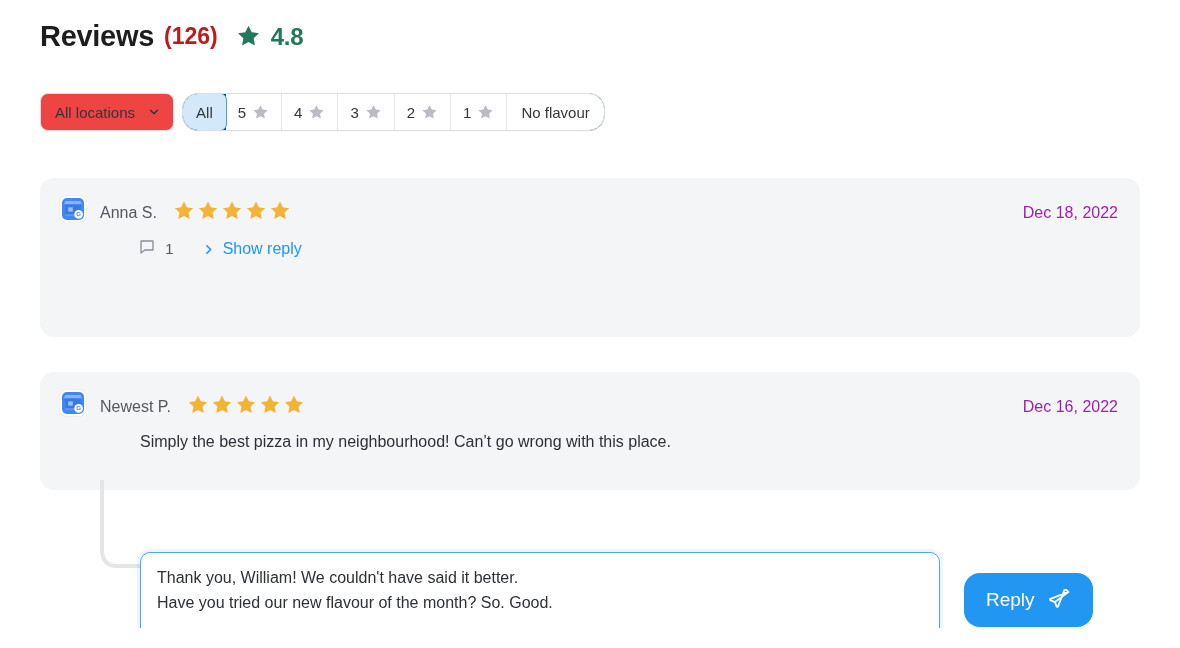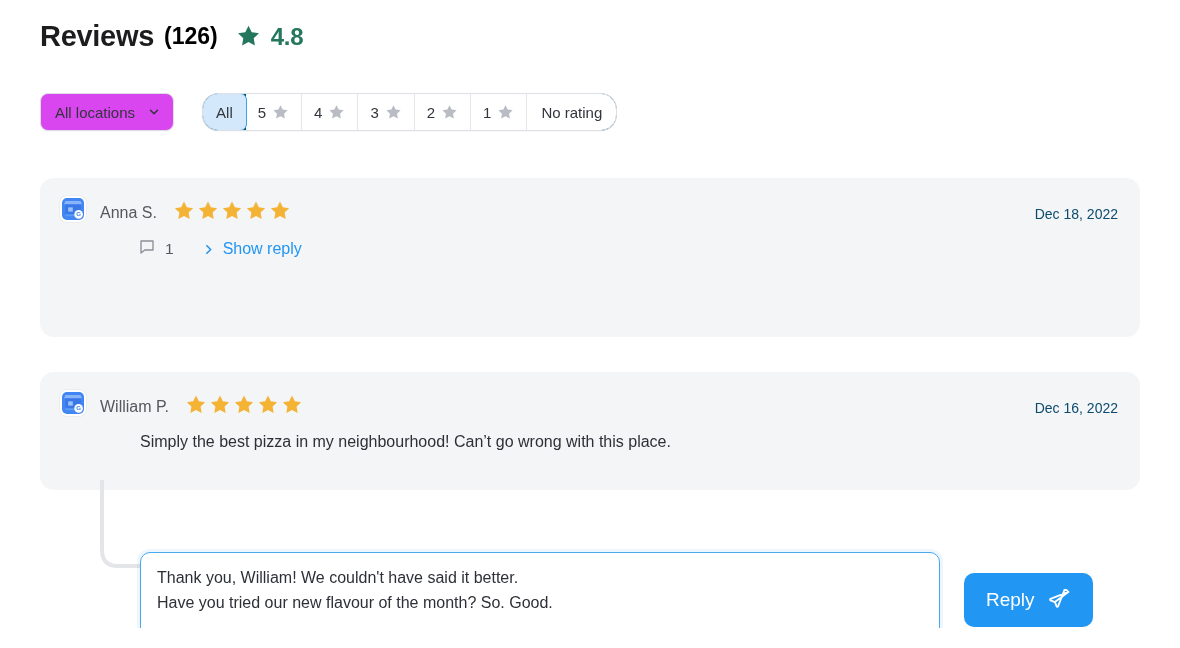"(126)" .count { color: #000000 -> #b91c1c }
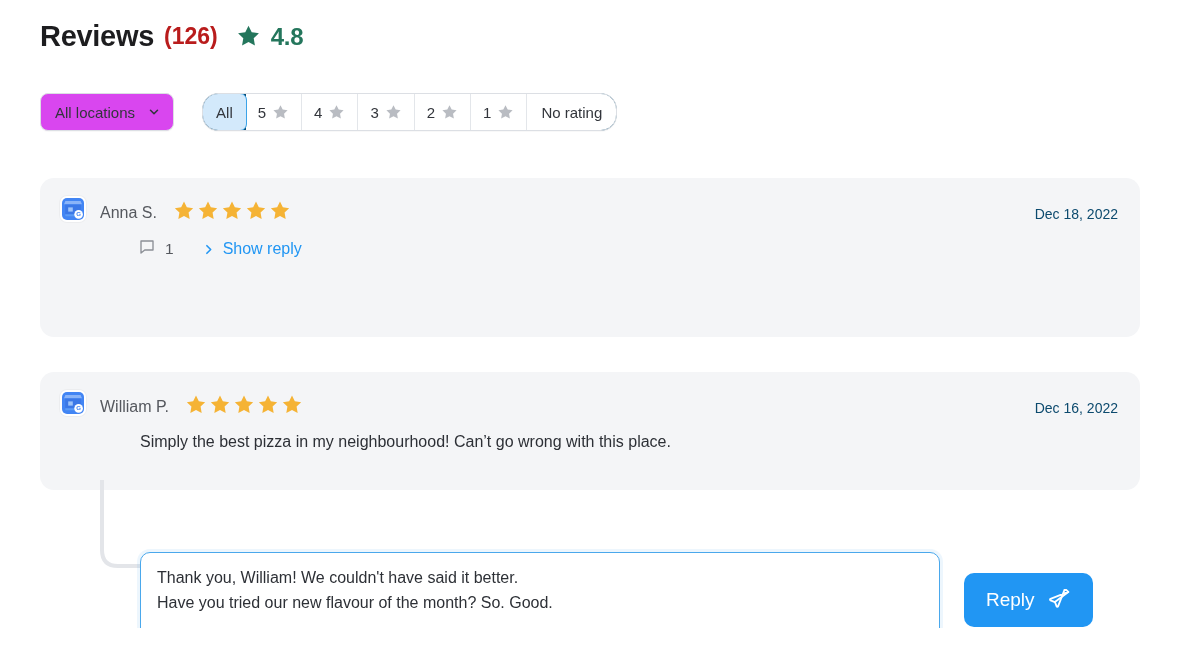"All locations" .select-box { background: #d946ef -> #ef4444 }
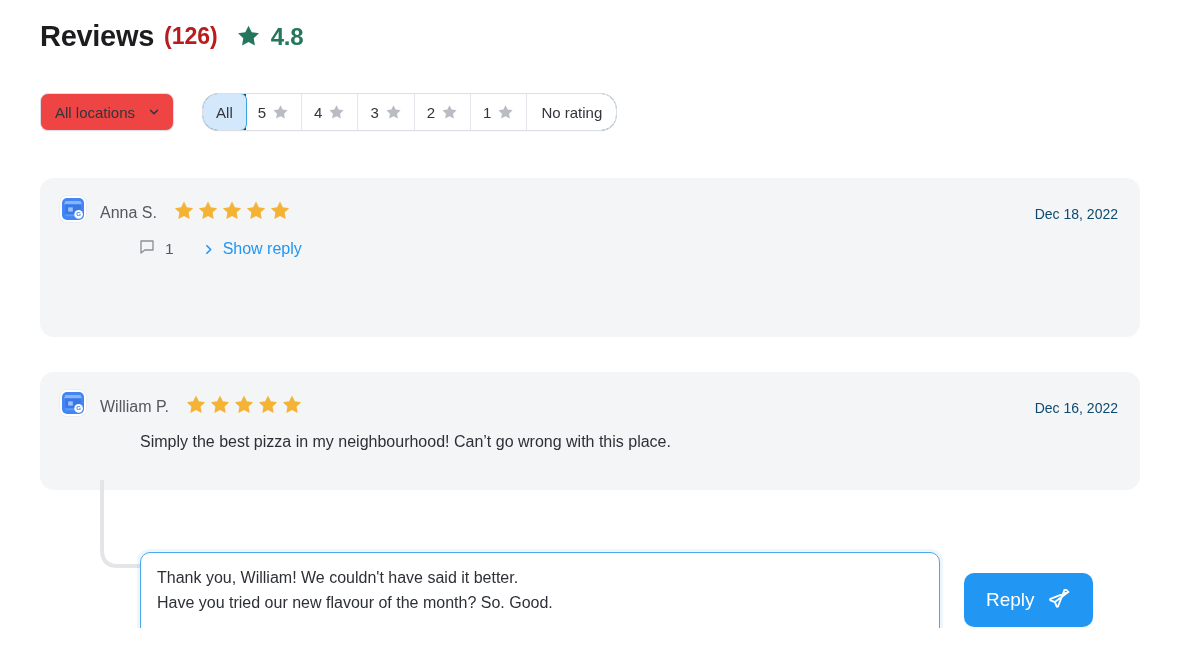"All" .segmented { margin-left: 28px -> 8px }
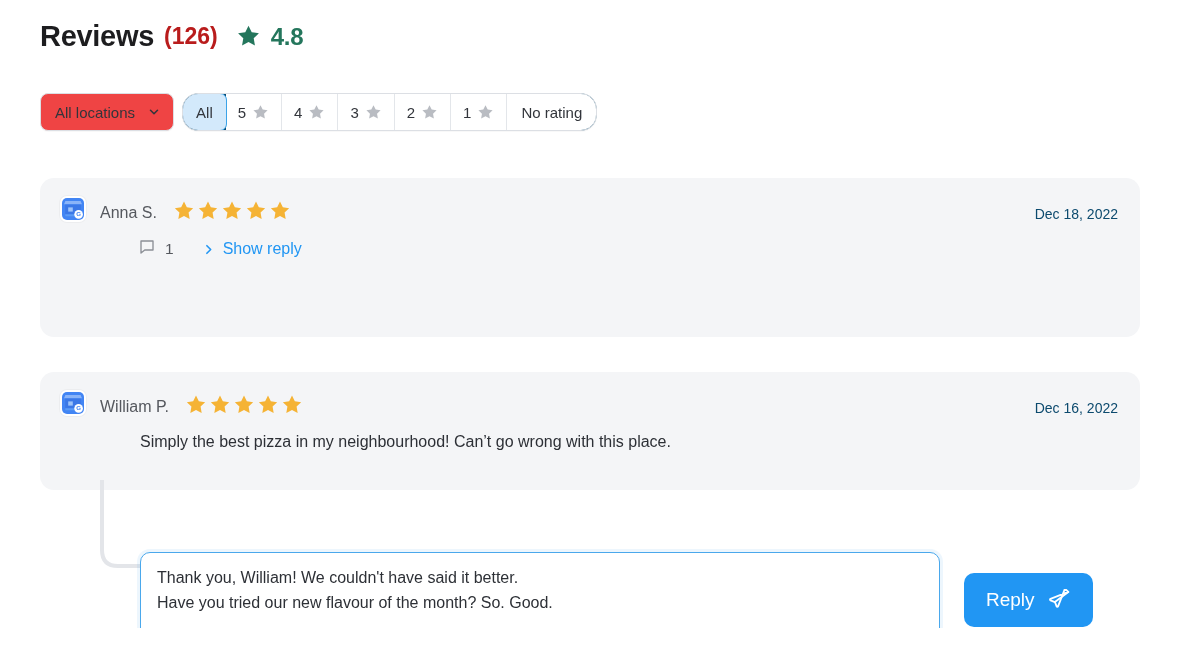"No rating" span { text: rating -> flavour }
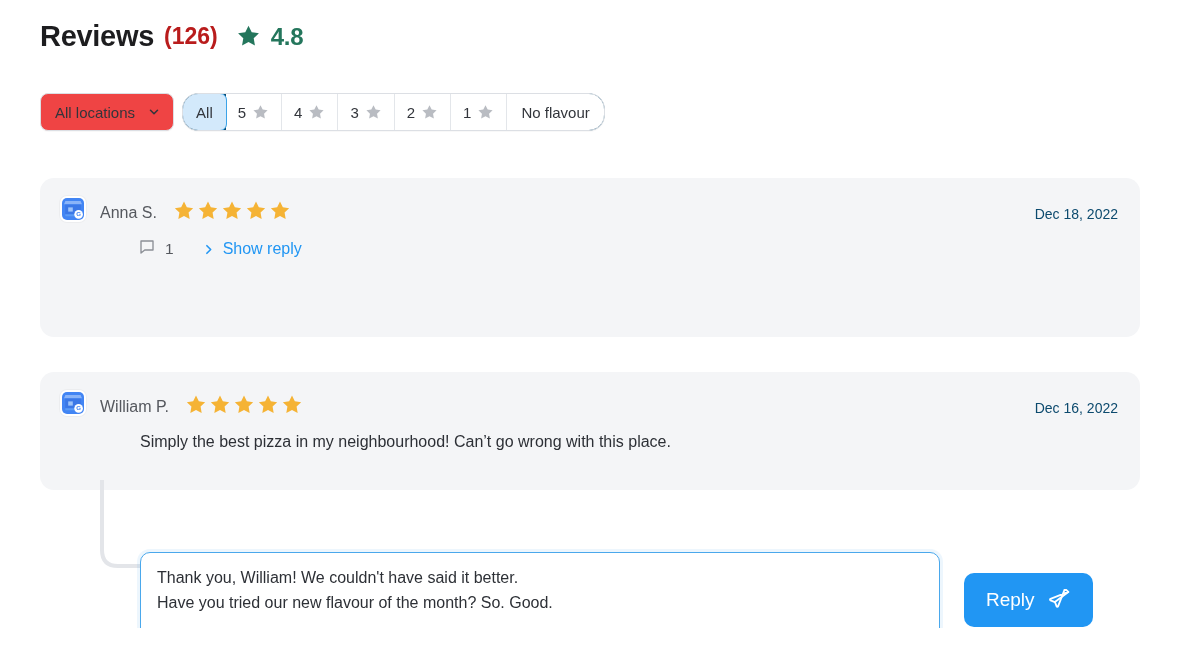"Dec 18, 2022" .date { color: #0c4a6e -> #a21caf; font-size: 14px -> 16px }
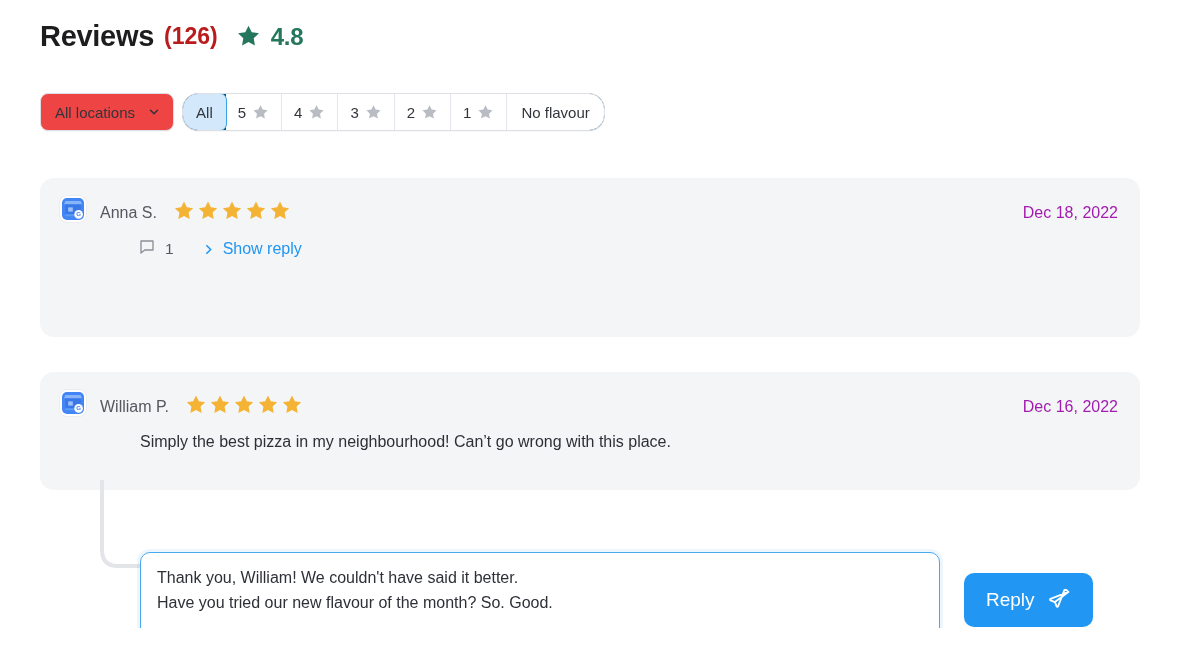"William P." span.author { text: William -> Newest }
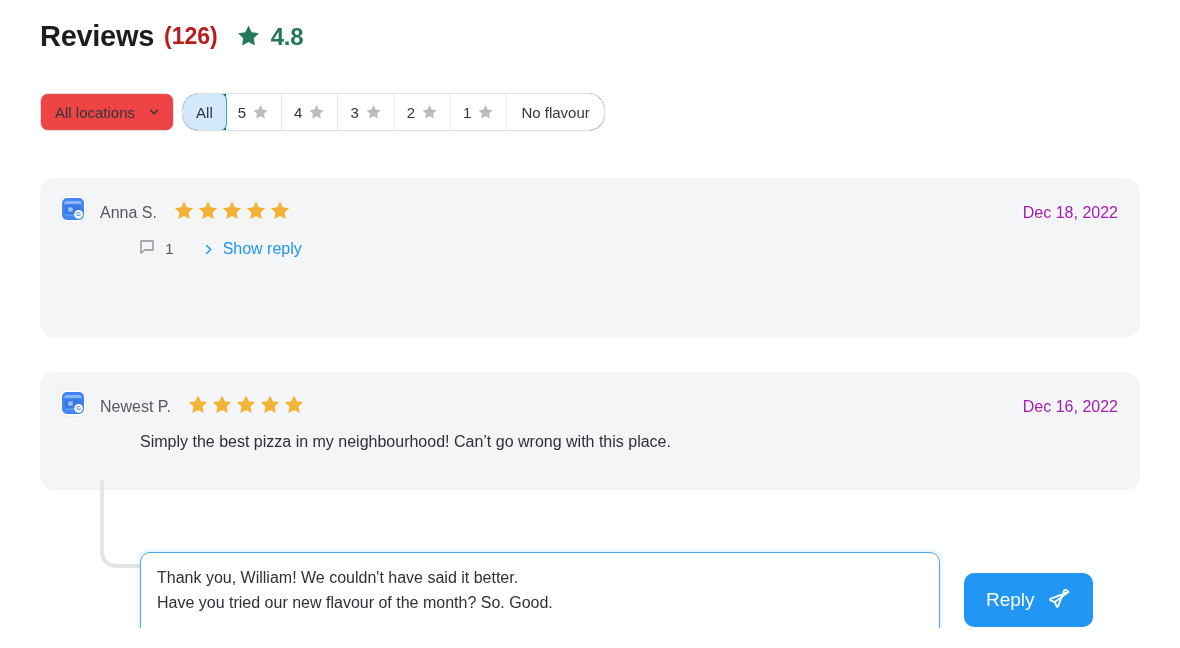"Reply" .reply-btn { border-radius: 10px -> 16px }
